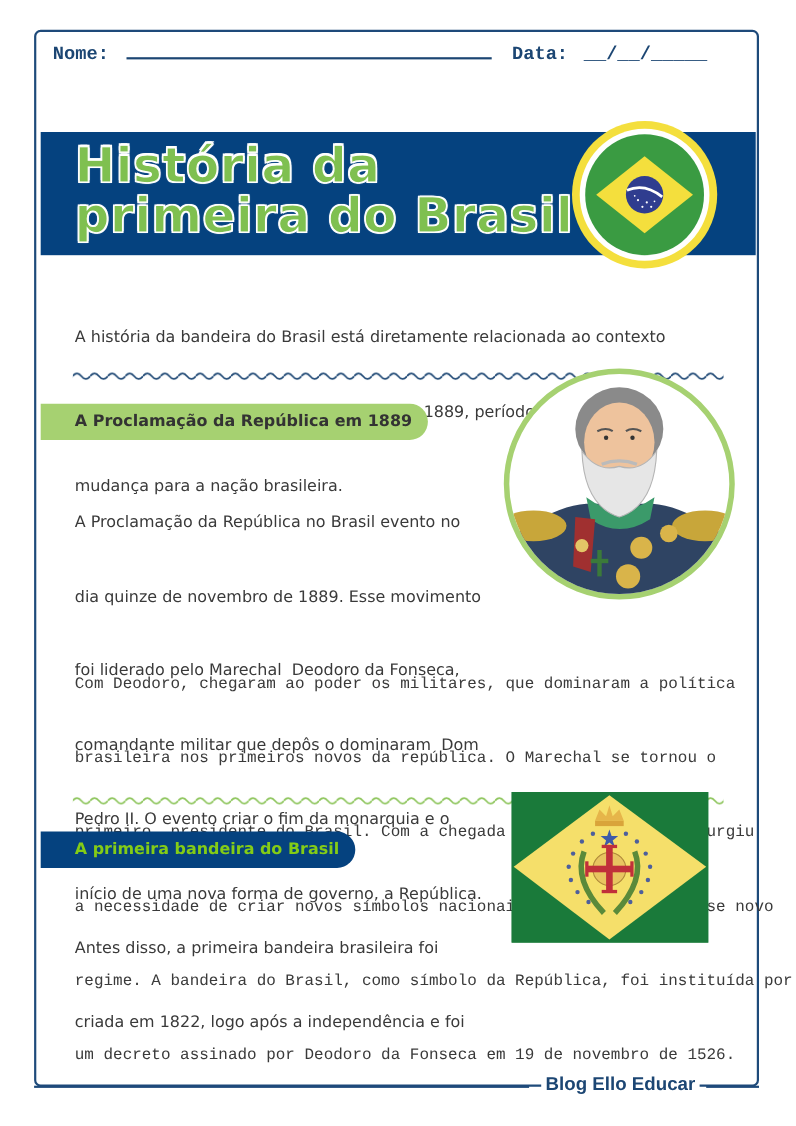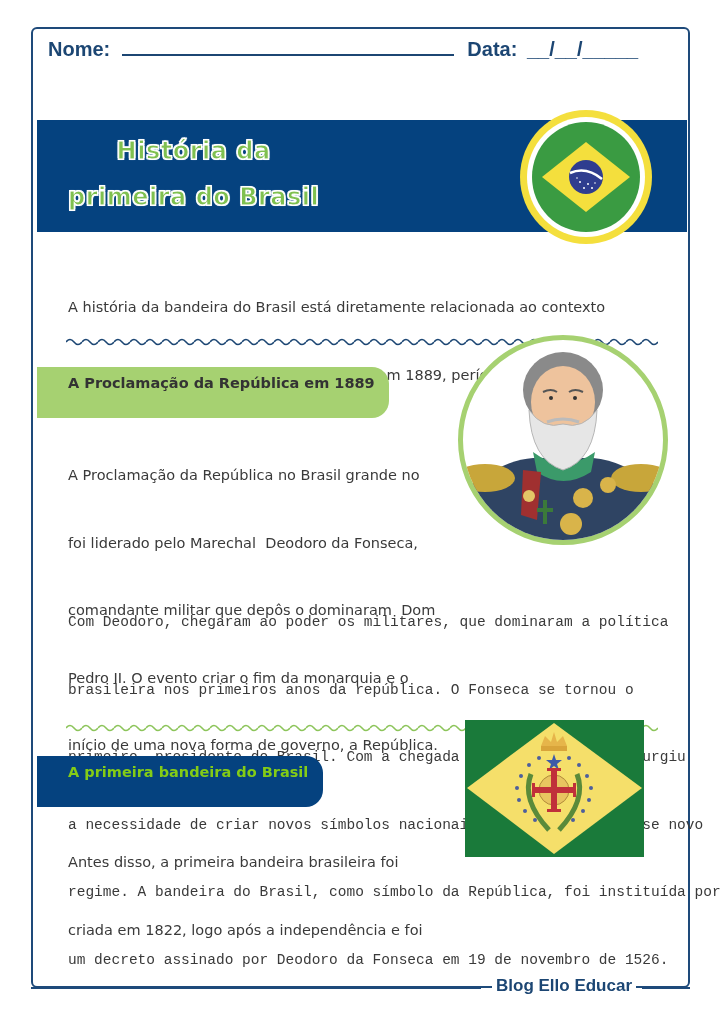"Nome: Data: __/__/_____" .name-row { font-family: Liberation Sans, sans-serif -> Liberation Mono, monospace; font-size: 20px -> 17px }
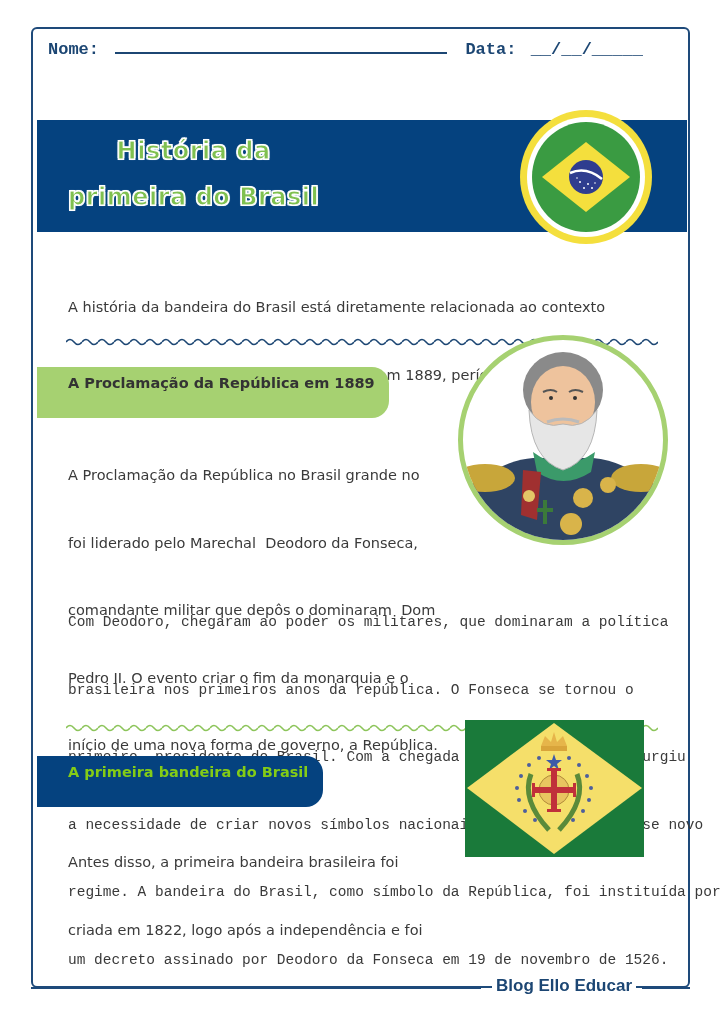"História da" .title { font-size: 24px -> 44px; text-align: center -> none }
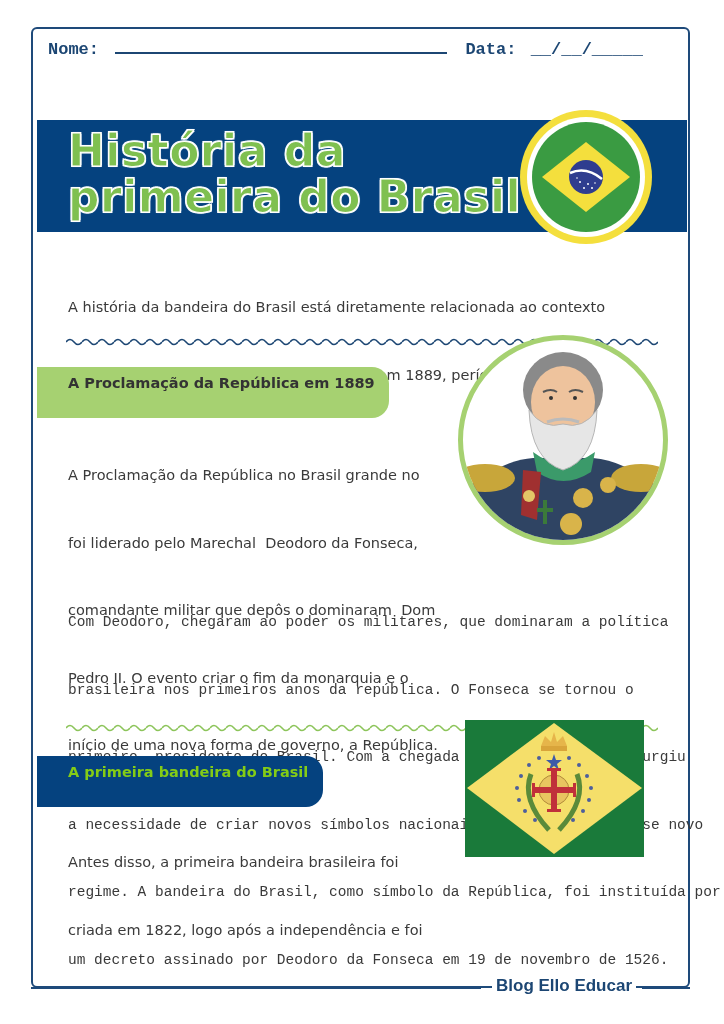"A história da bandeira do" div.para { text-align: center -> none }
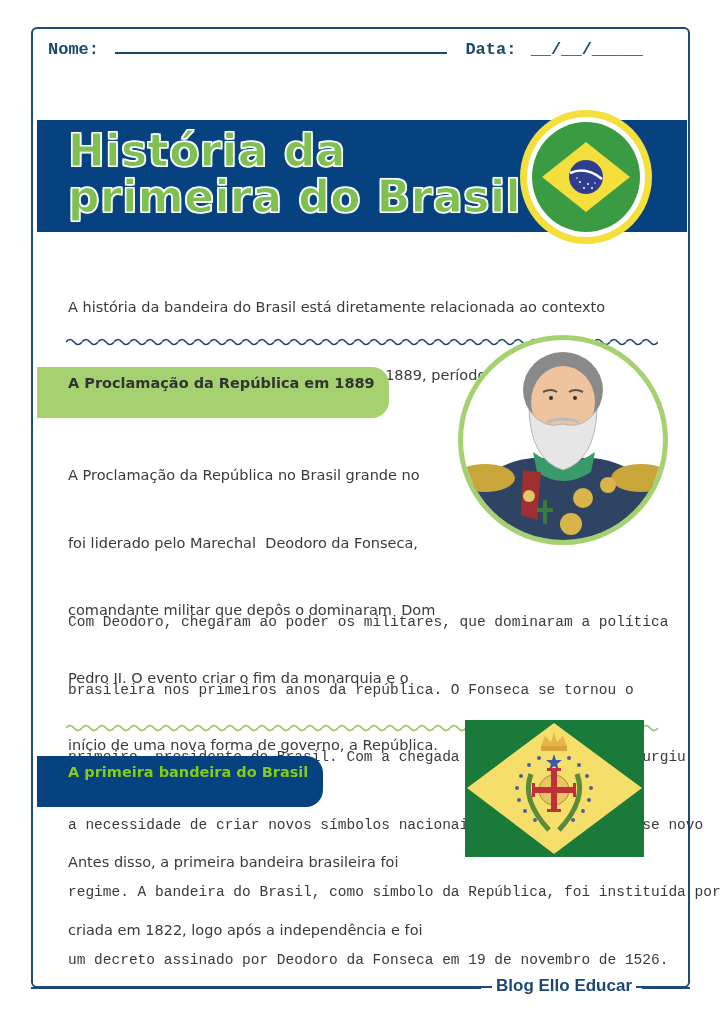"A Proclamação da República em" .pill { height: 51px -> 33px }
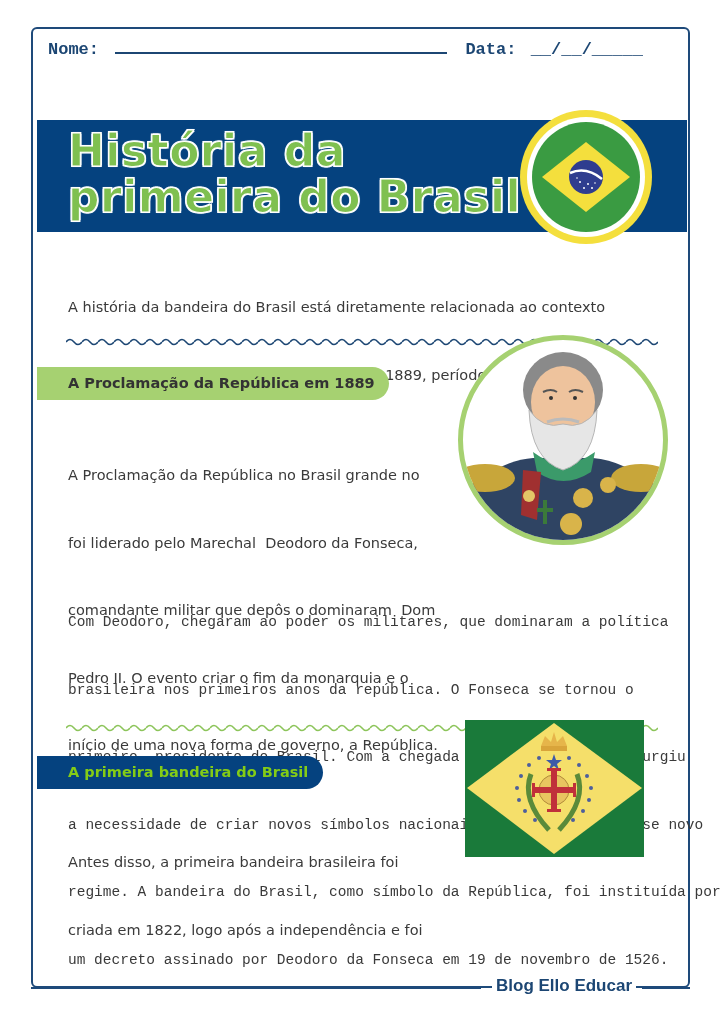"mudança para a nação brasileira." div { html: none -> <div>mudança para a nação brasileira.</div> }
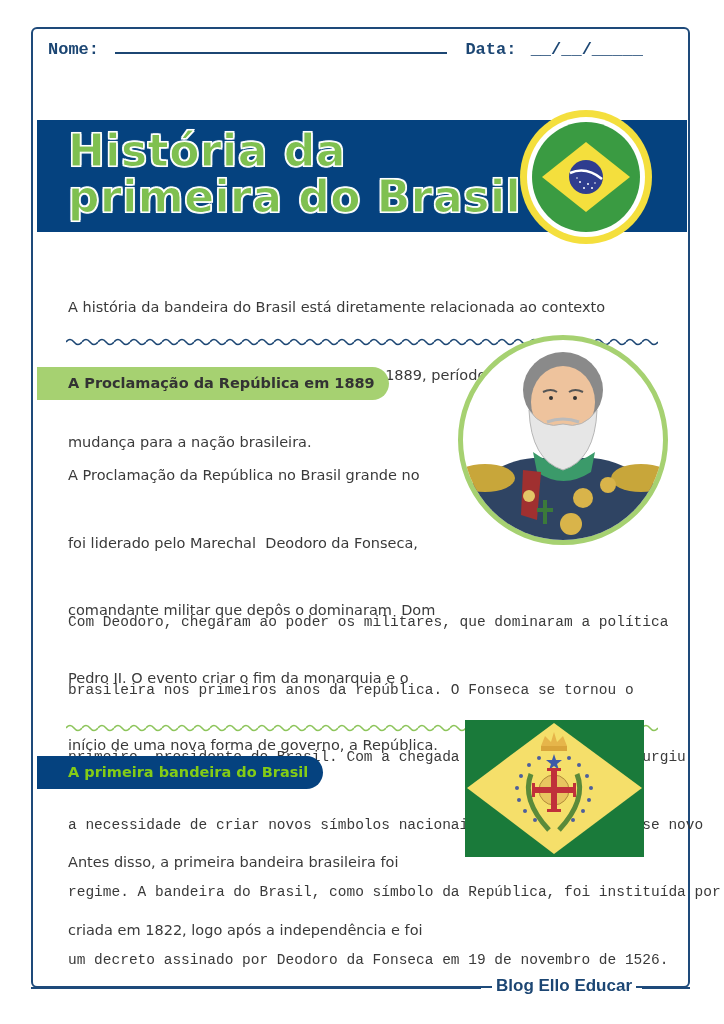"A Proclamação da República no" div { text: grande -> evento }
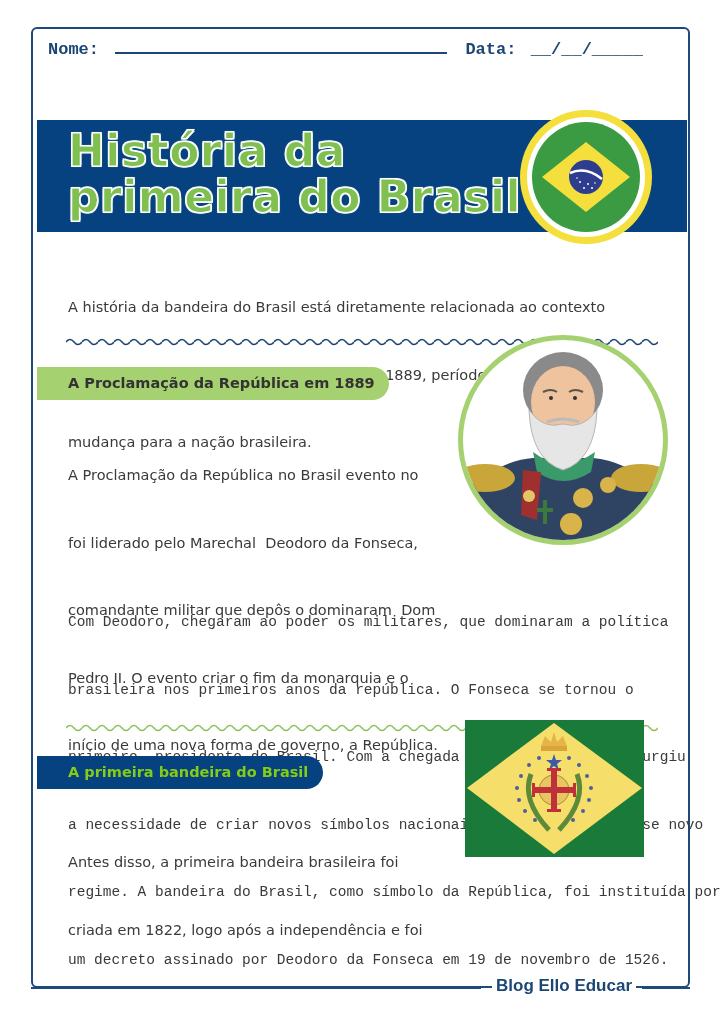"dia quinze de novembro de" div { html: none -> <div>dia quinze de novembro de 1889. Esse movimento</div> }
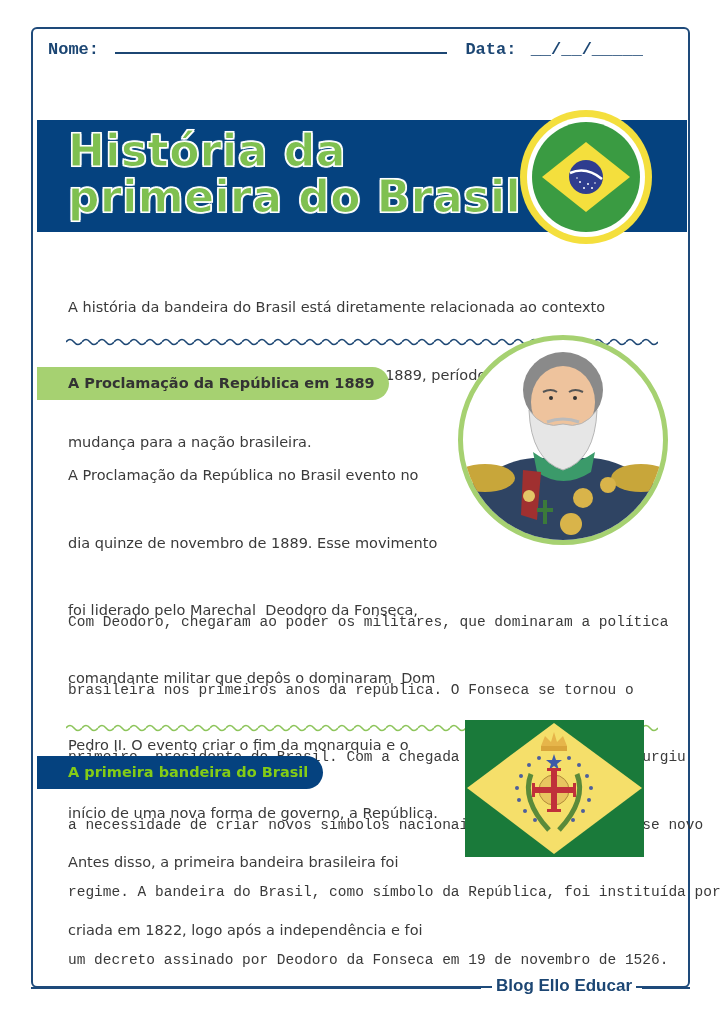"brasileira nos primeiros anos da" div { text: anos da república. O Fonseca -> novos da república. O Marechal }
